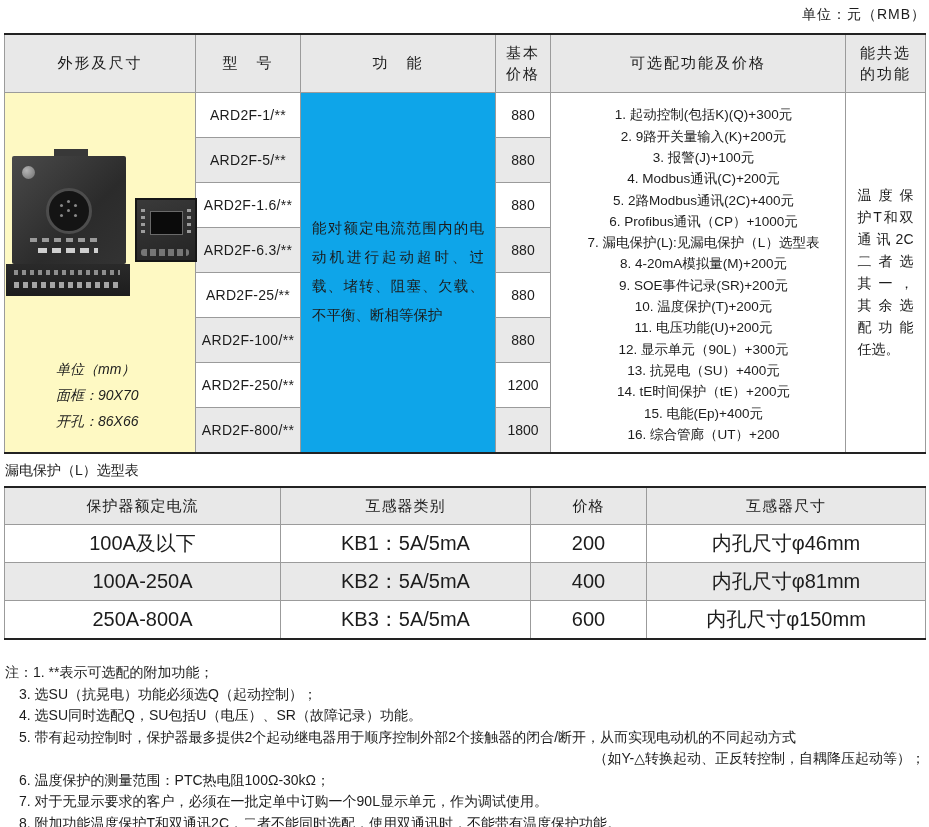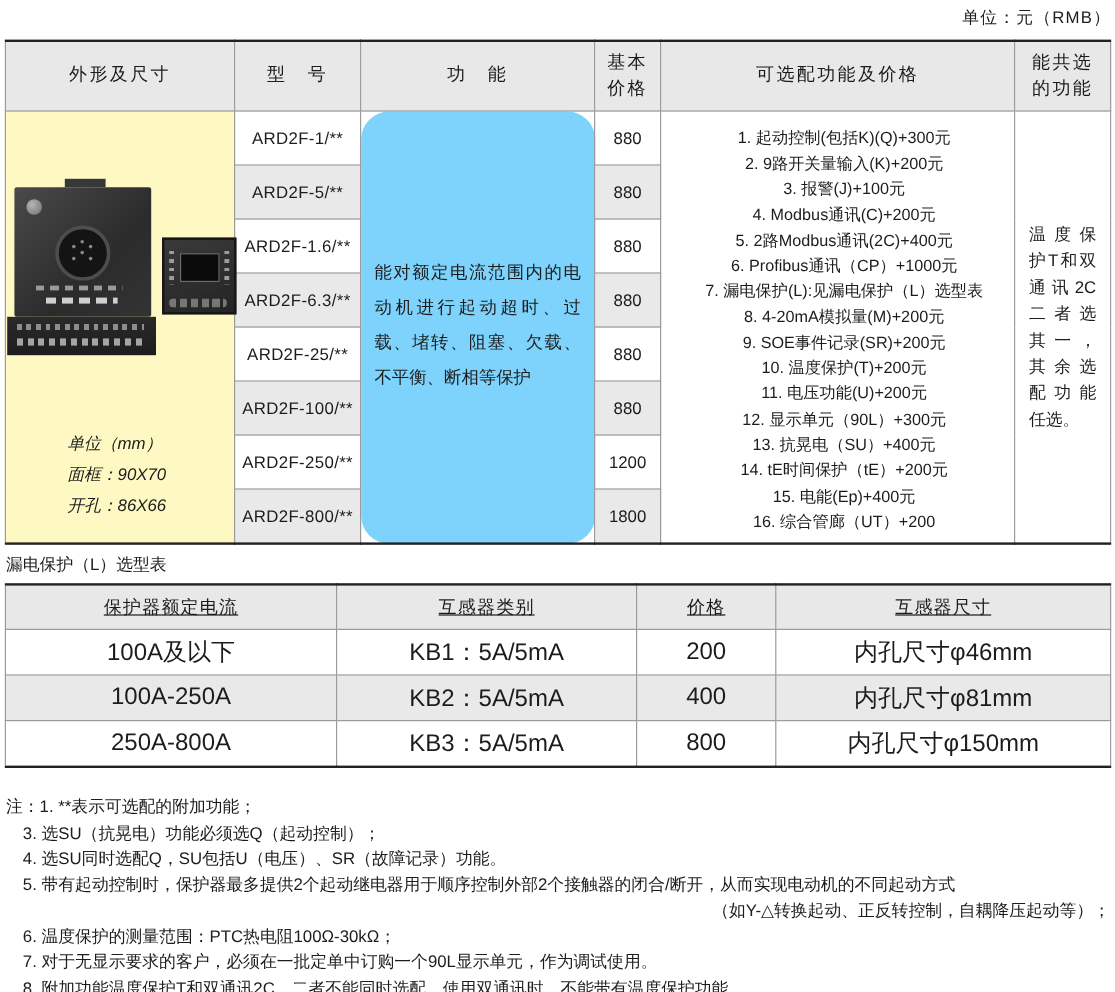"能对额定电流范围内的电" .func-cell { background: #7dd3fc -> #0ea5e9; border-radius: 23px -> none }
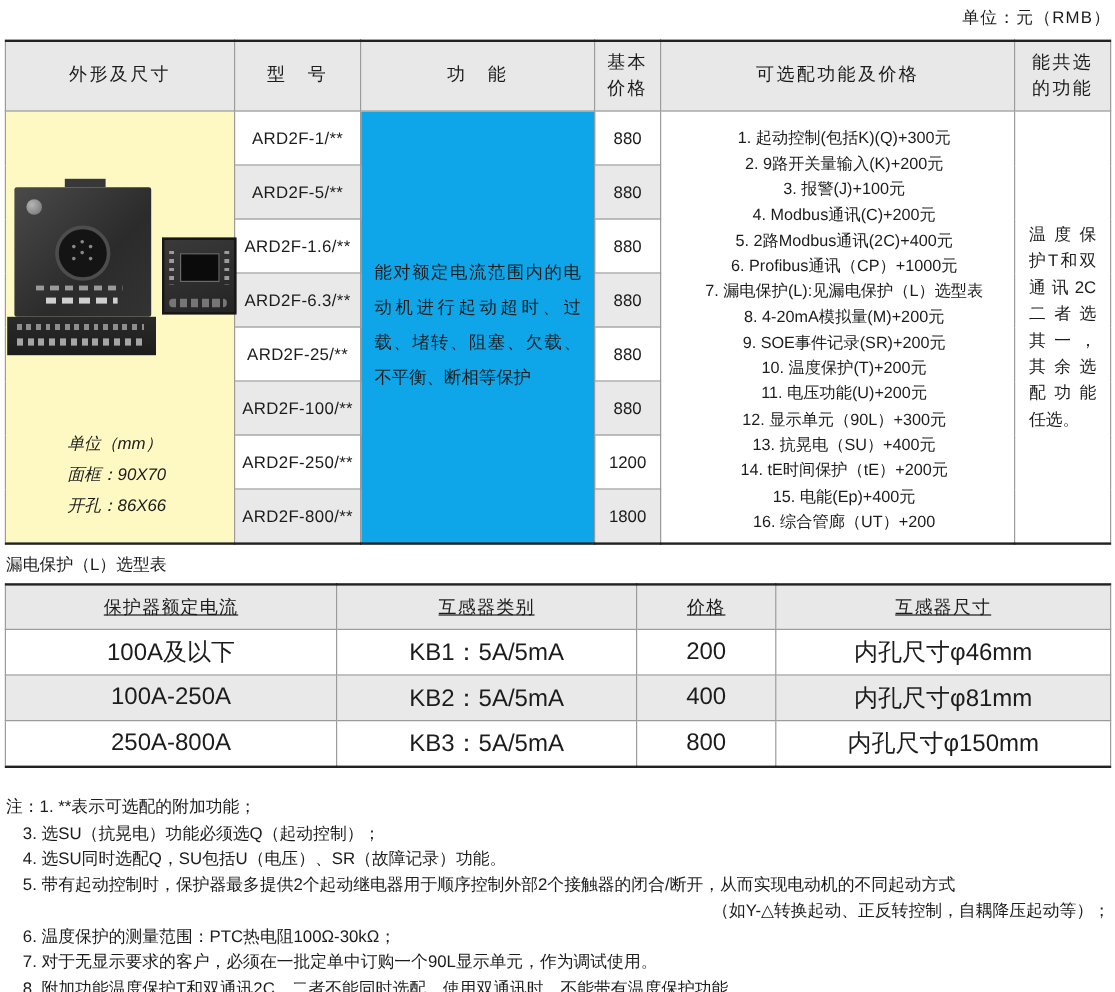"保护器额定电流" .leak-table th { text-decoration: underline -> none }
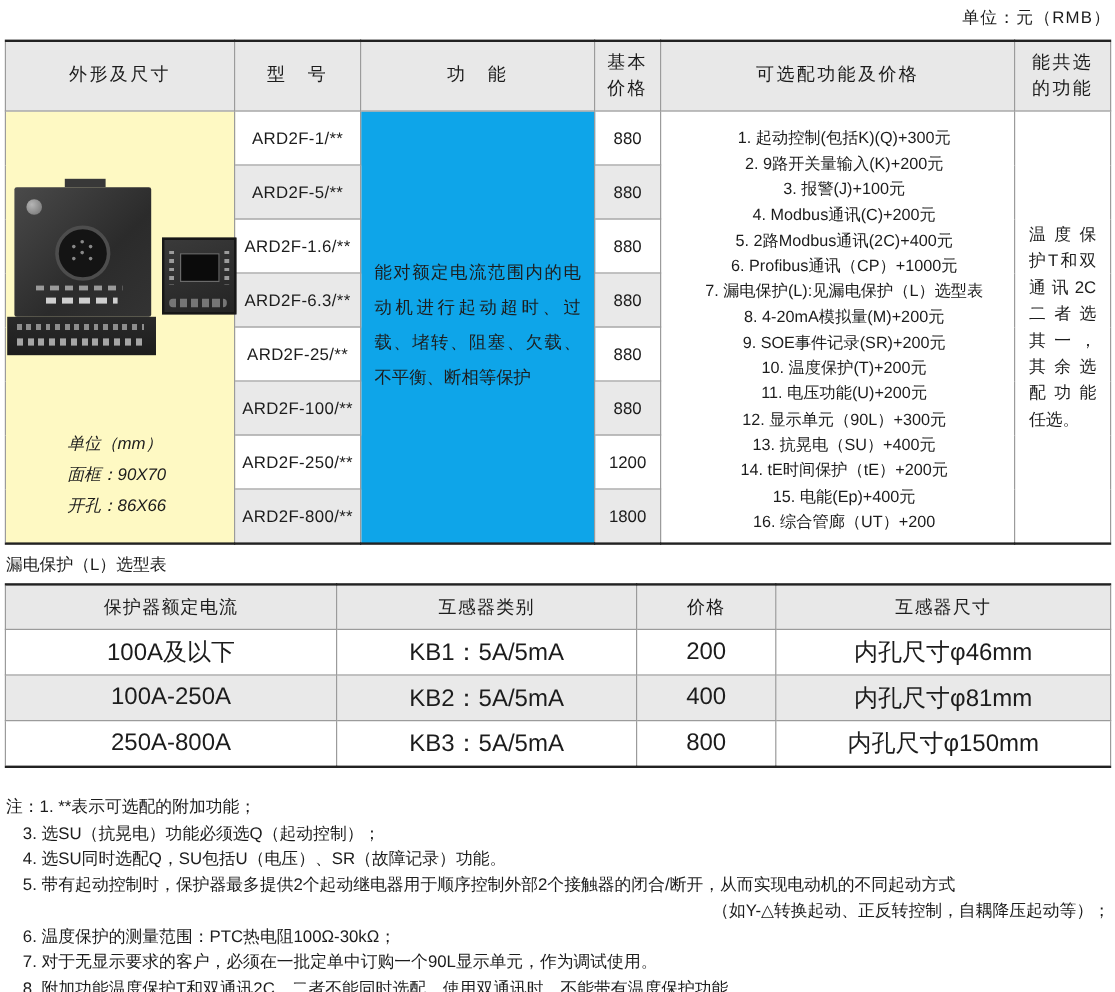"800" td { text: 800 -> 600 }
